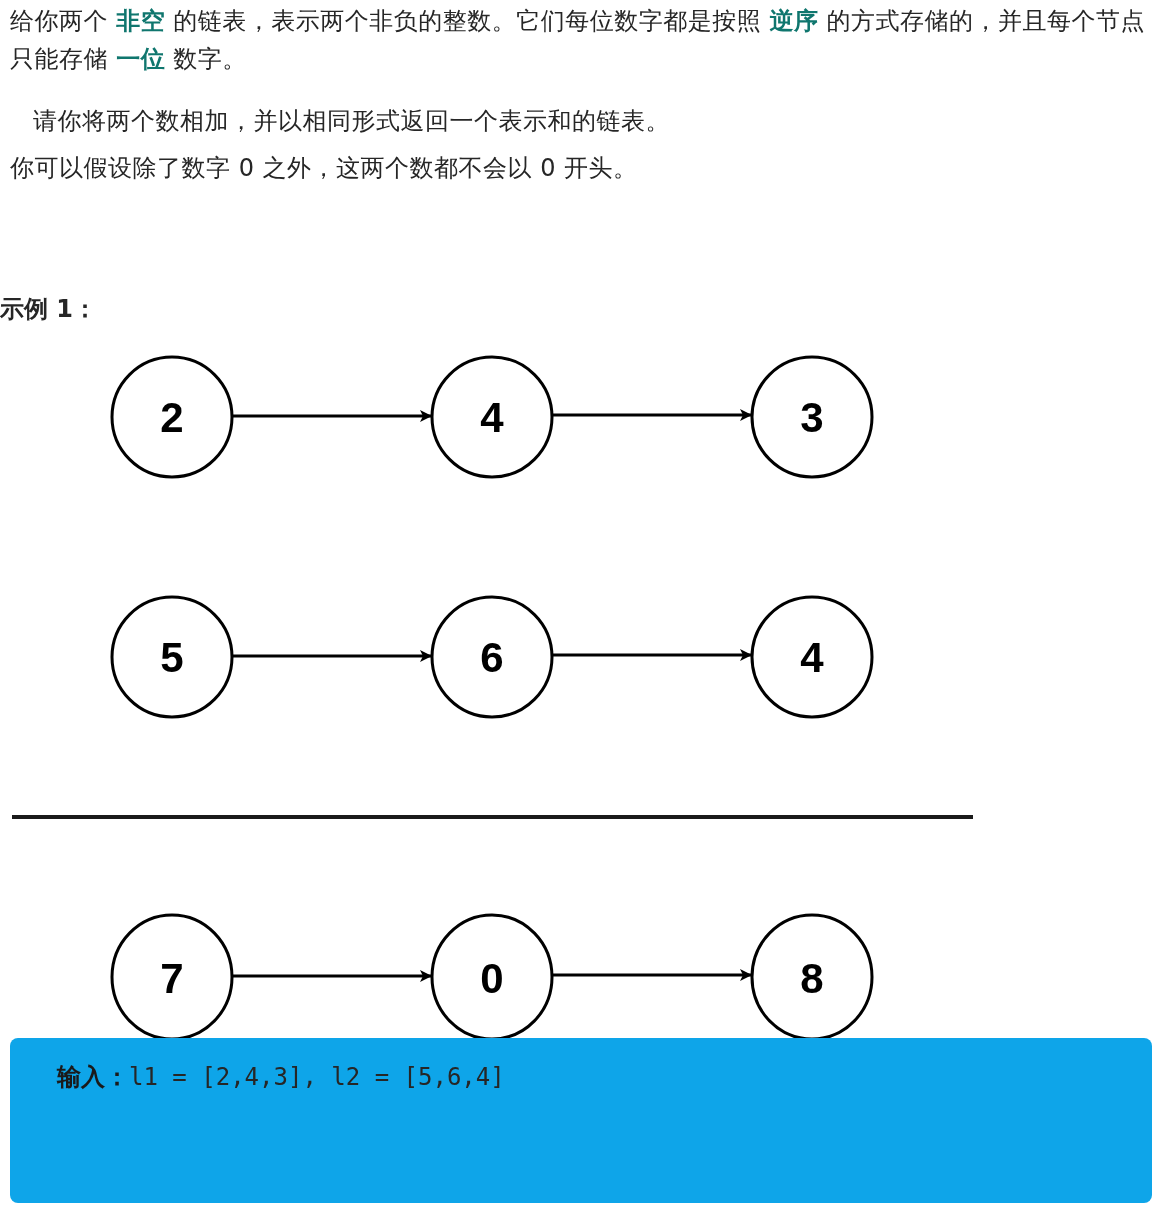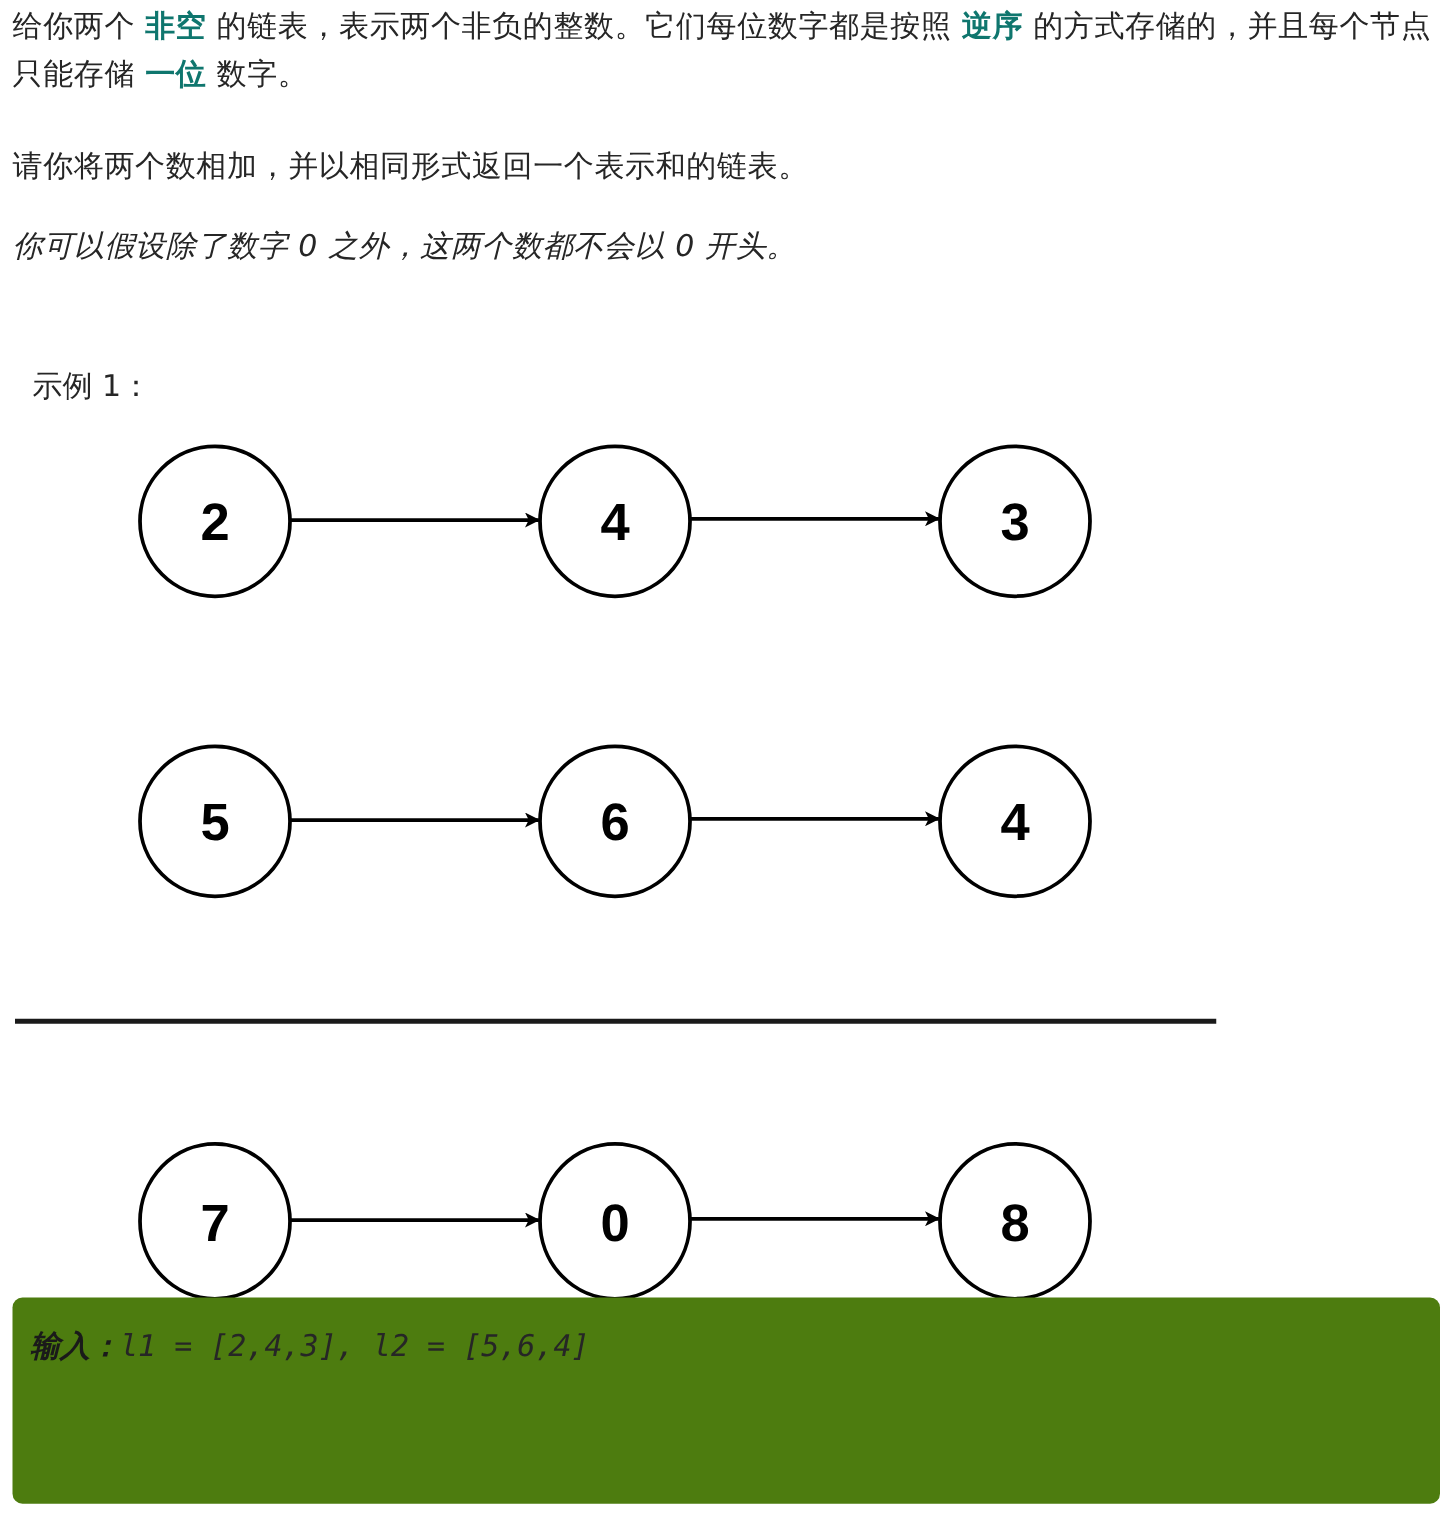"请你将两个数相加，并以相同形式返回一个表示和的链表。" #p2 { margin-left: none -> 23px; top: 114px -> 102px }
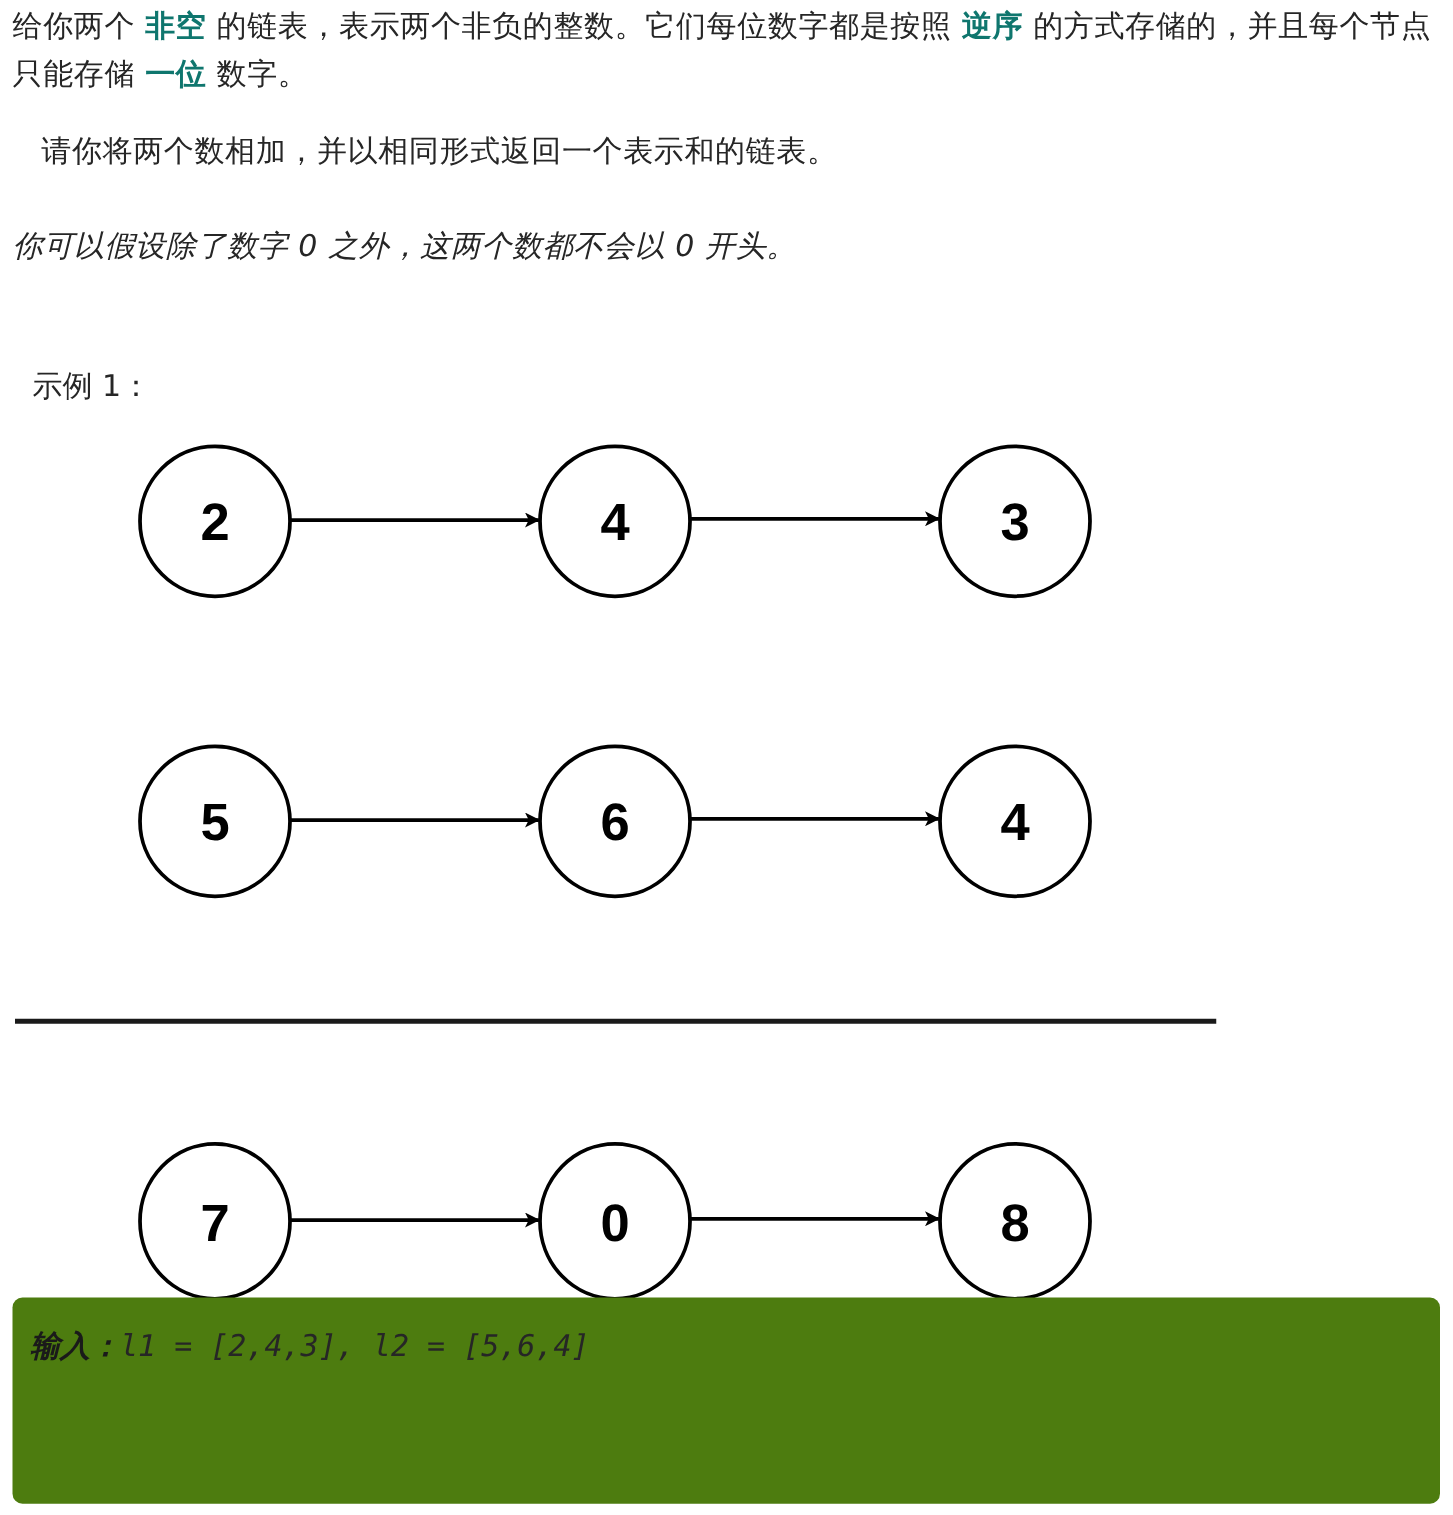"你可以假设除了数字 0 之外，这两个数都不会以 0 开头。" #p3 { font-style: italic -> none; top: 178px -> 149px }
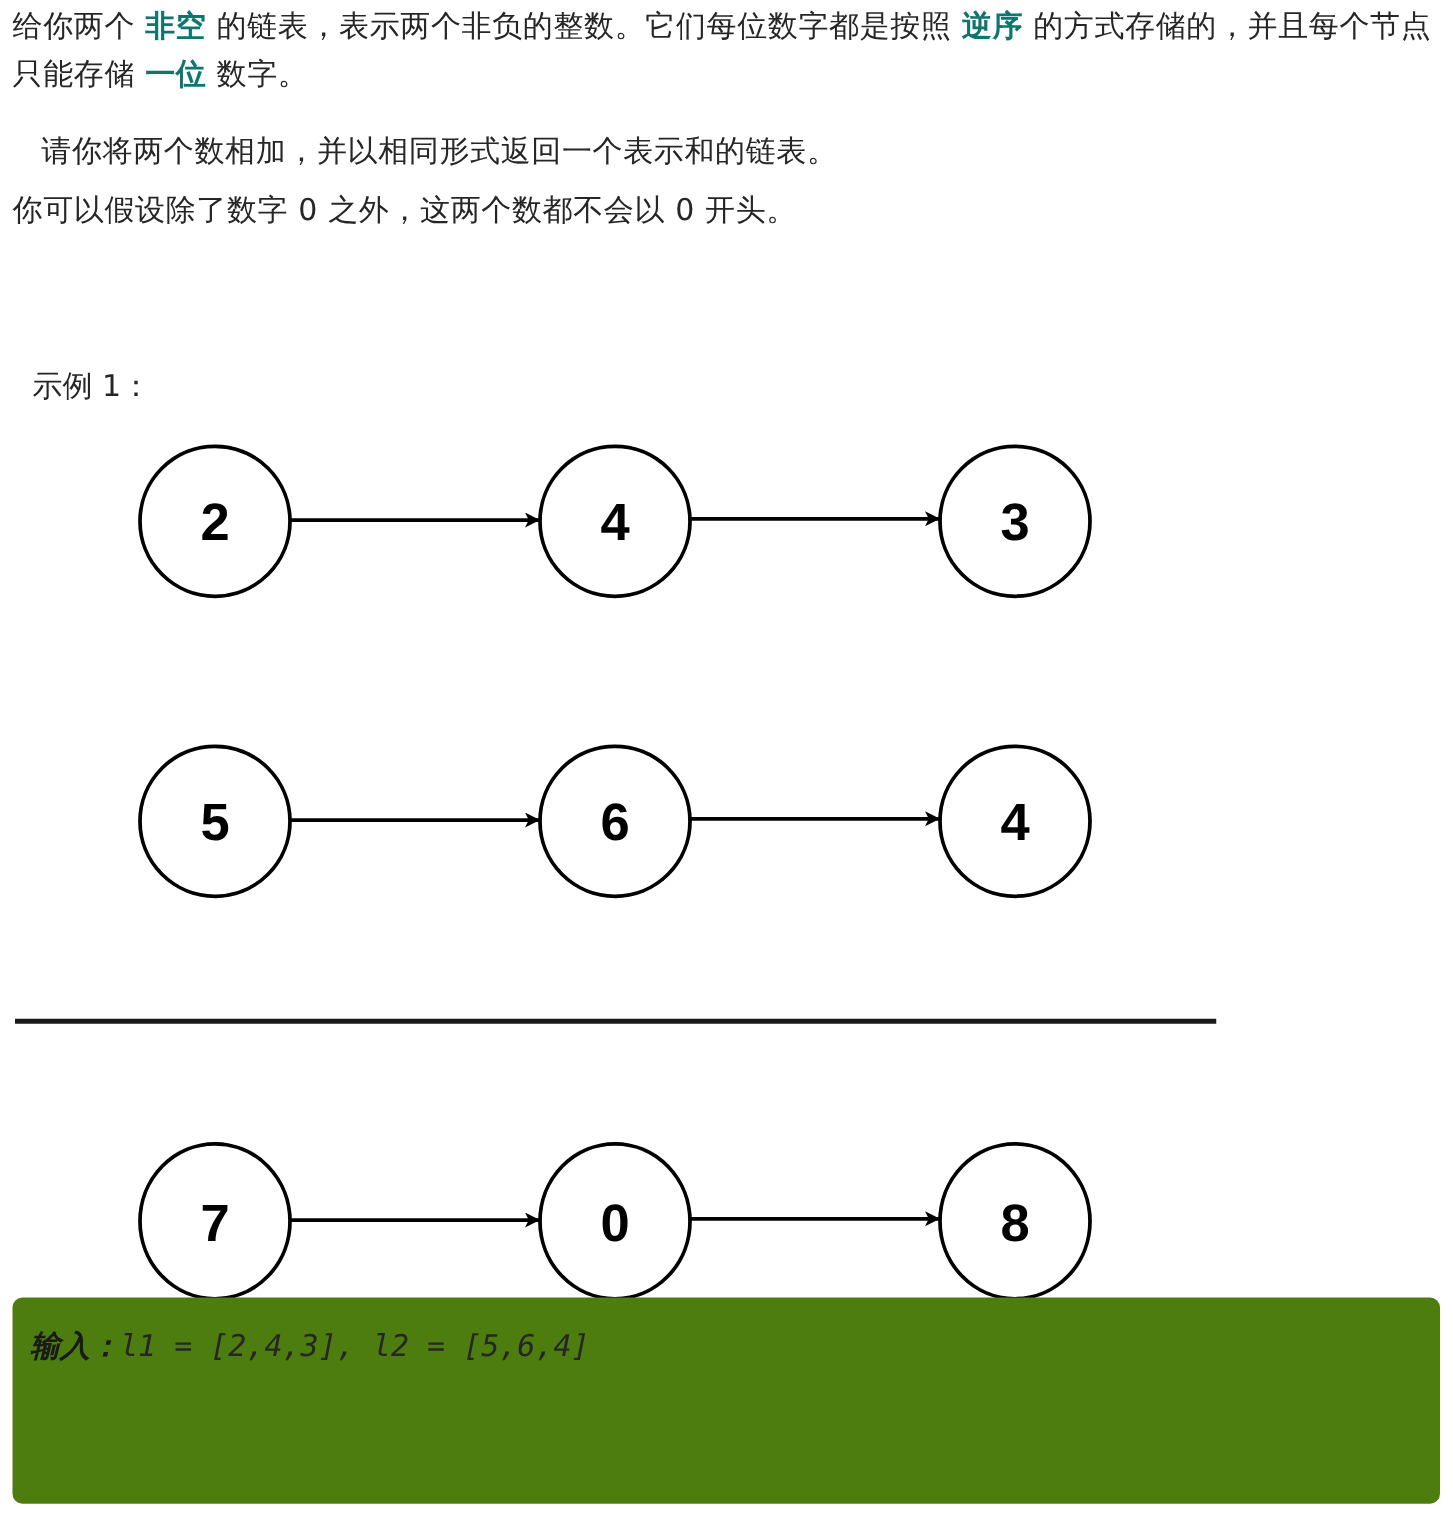"示例 1：" #example-title { font-weight: 400 -> 700; left: 26px -> 0 }
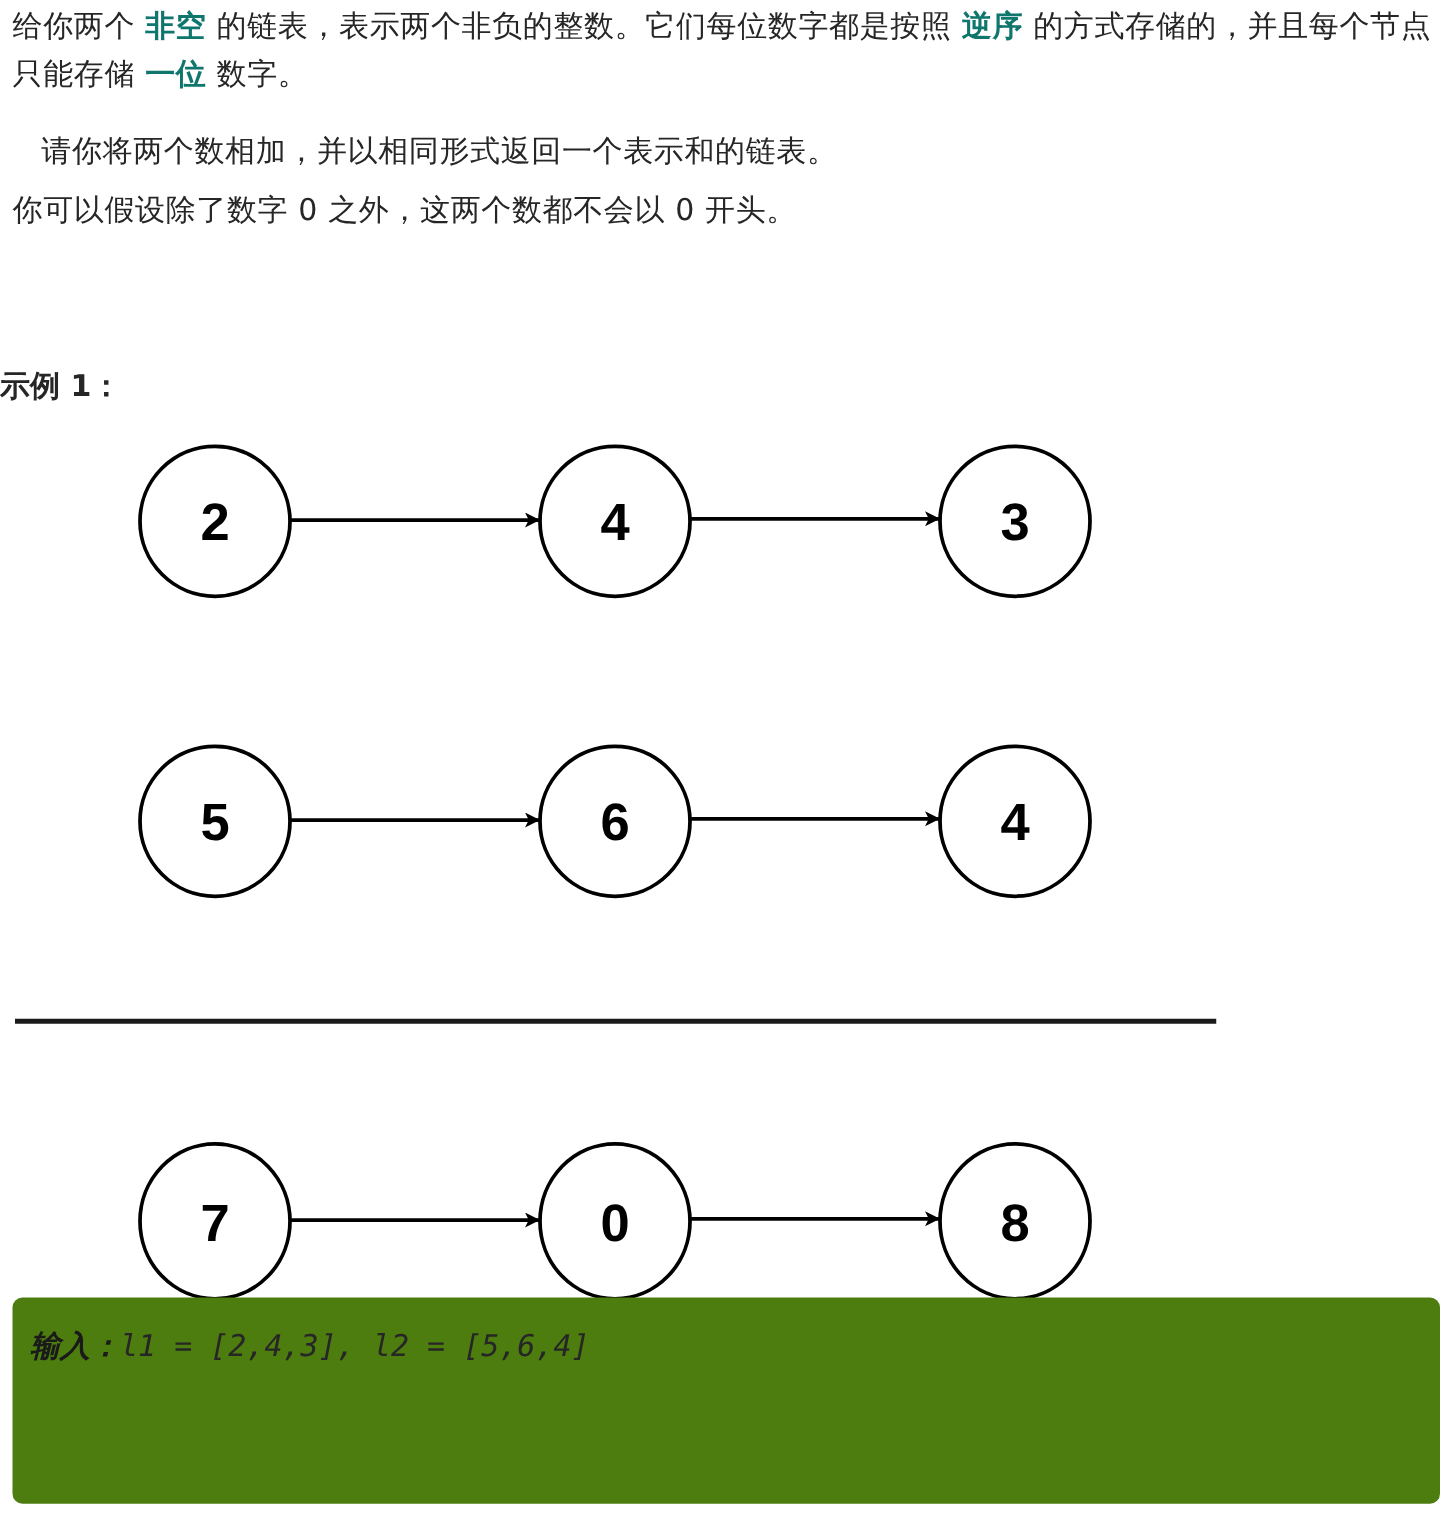"输入：l1 = [2,4,3], l2 =" #code-block { background: #4d7c0f -> #0ea5e9; font-style: italic -> none; padding: 18px 14px -> 18px 47px }
